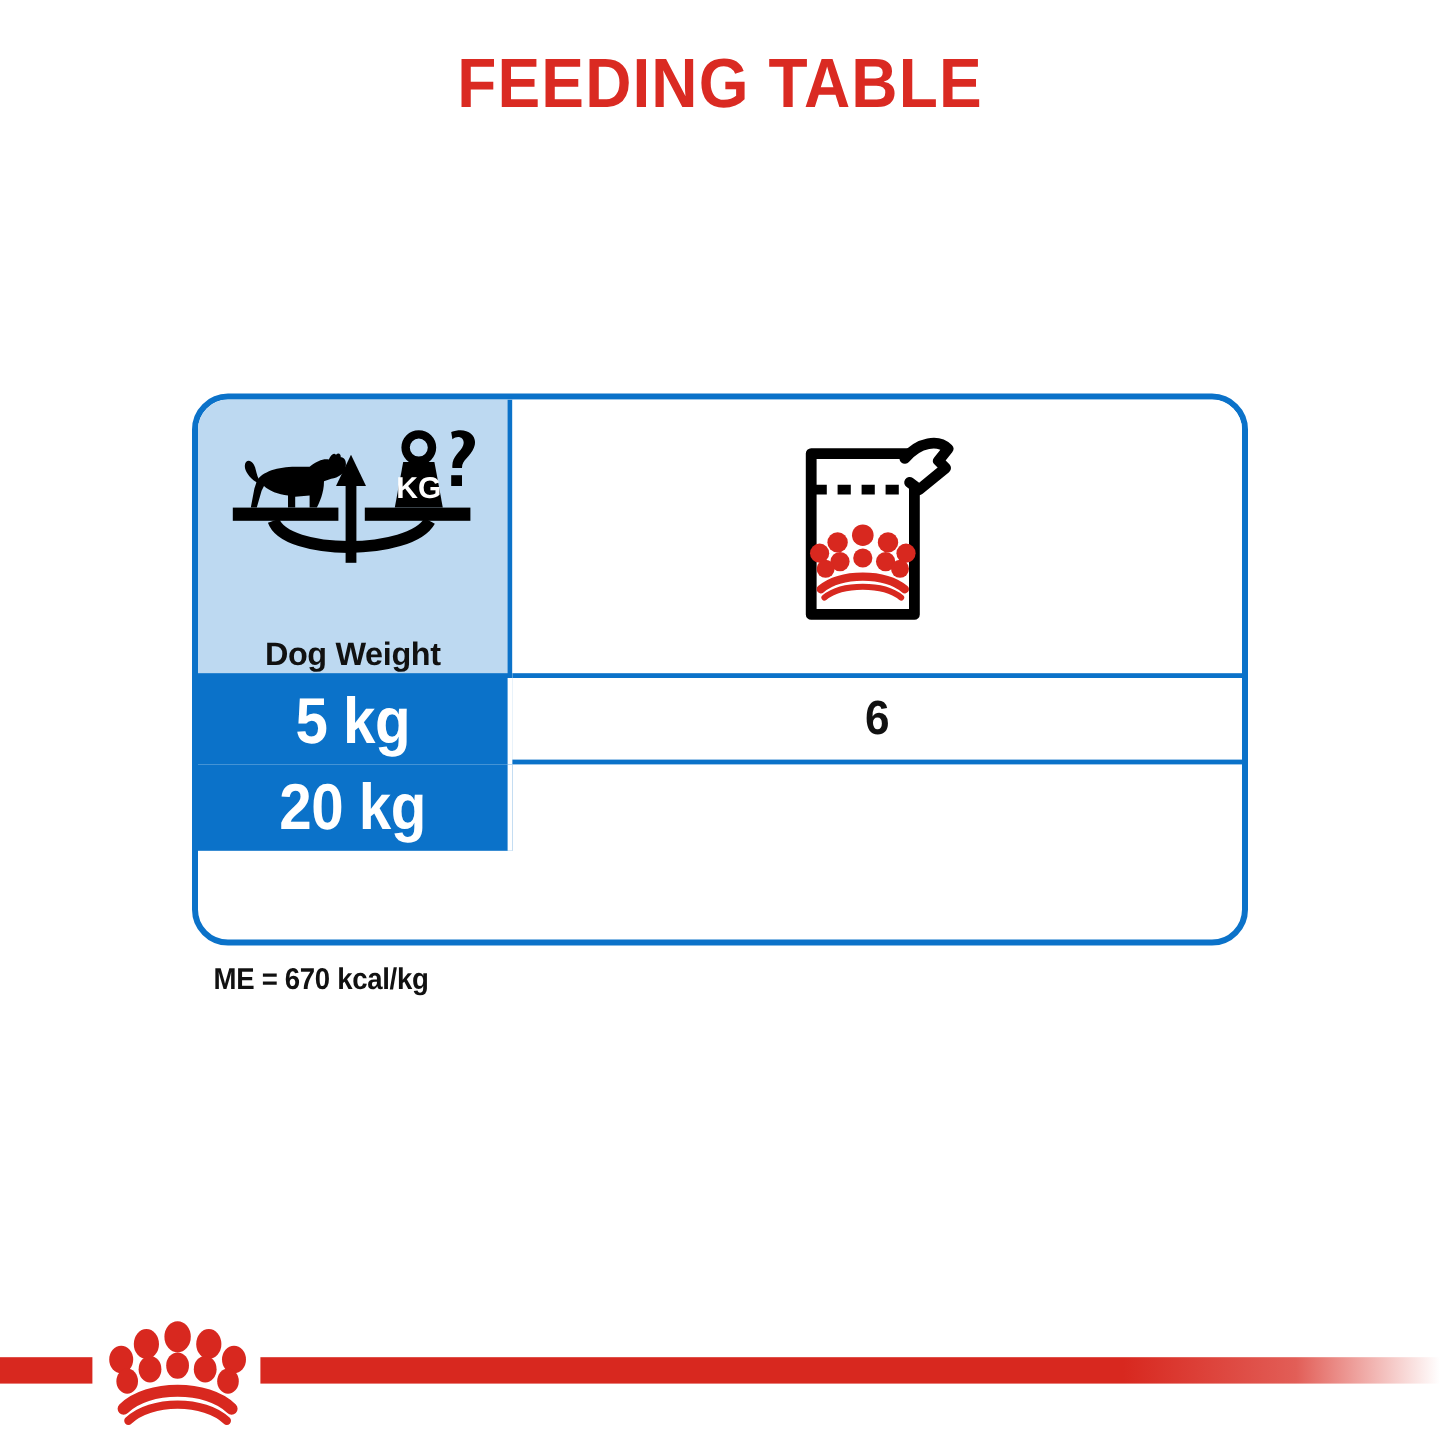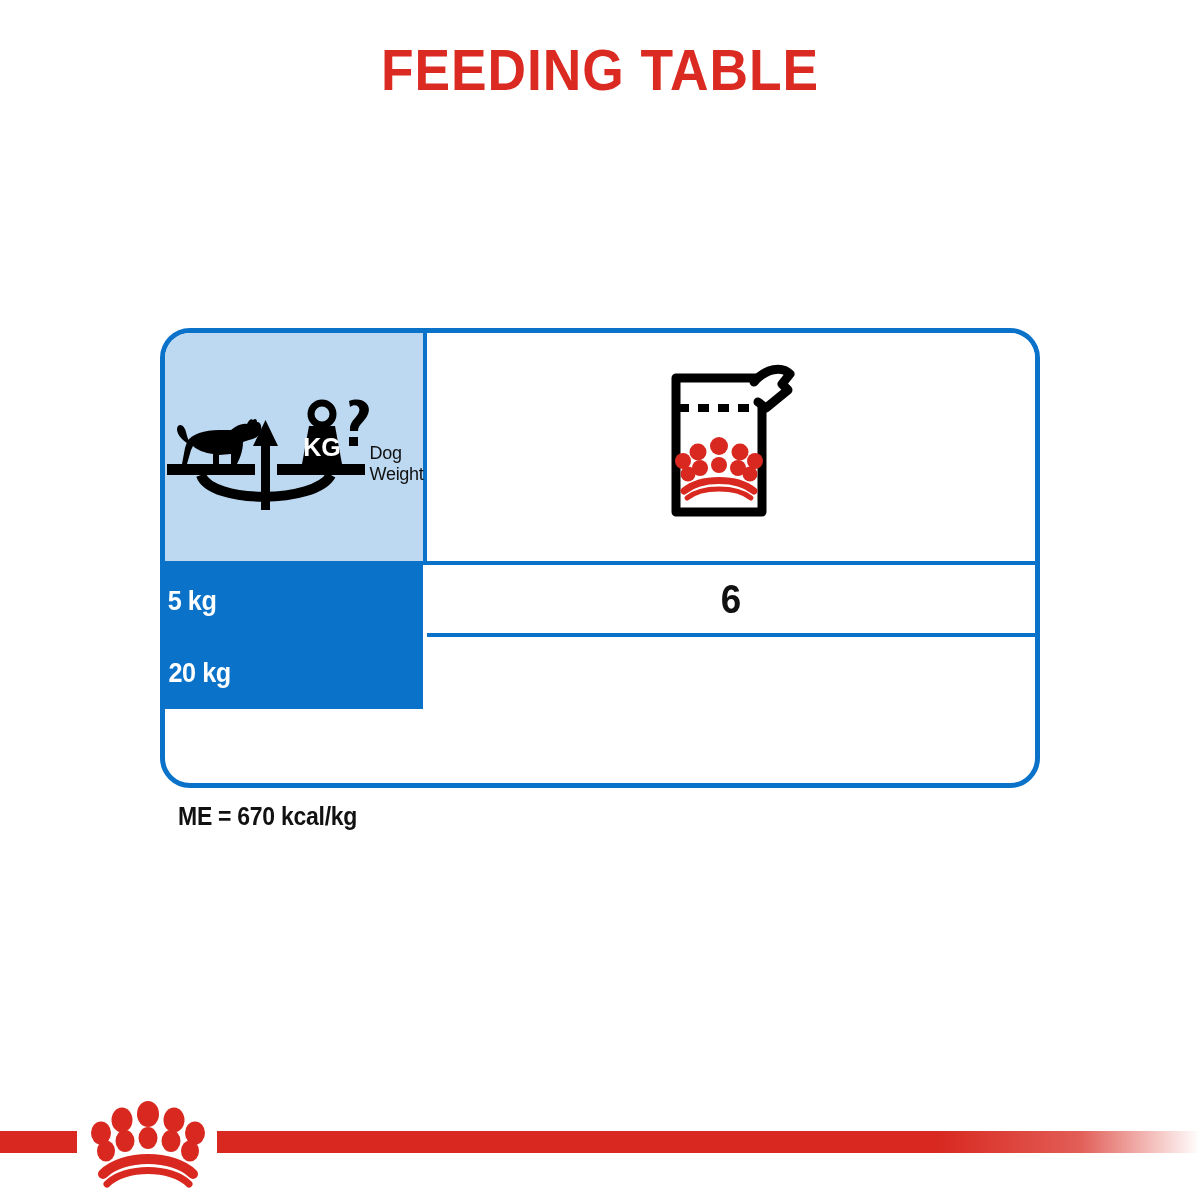"KG" .hdr-weight { flex-direction: none -> column; justify-content: center -> space-between }
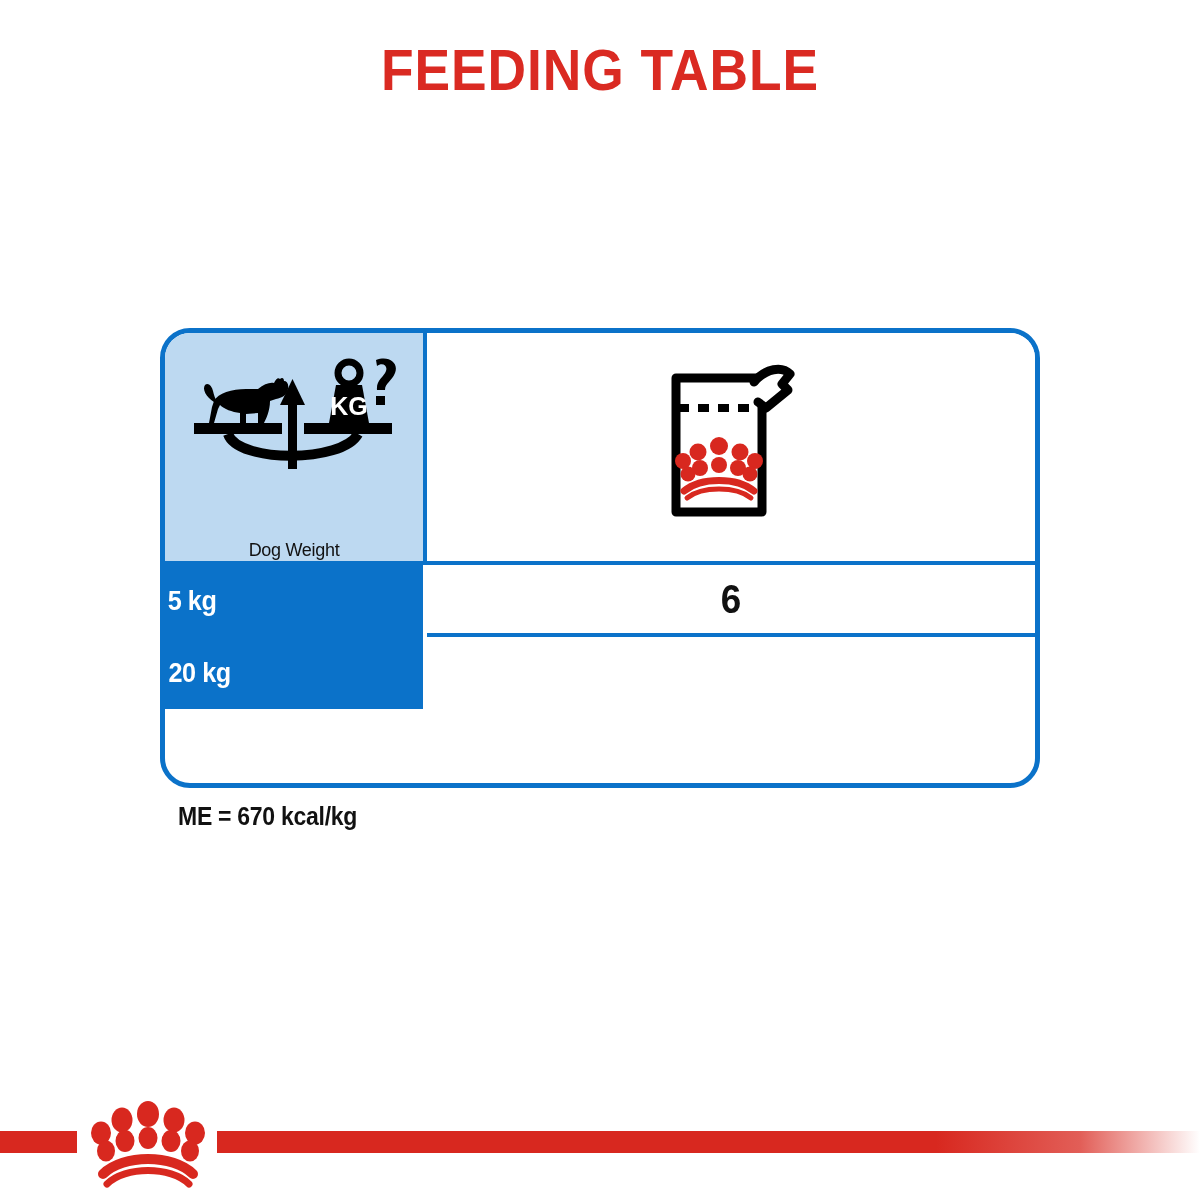"Dog Weight" .hdr-weight-label { font-size: 18px -> 27px; font-weight: normal -> bold }
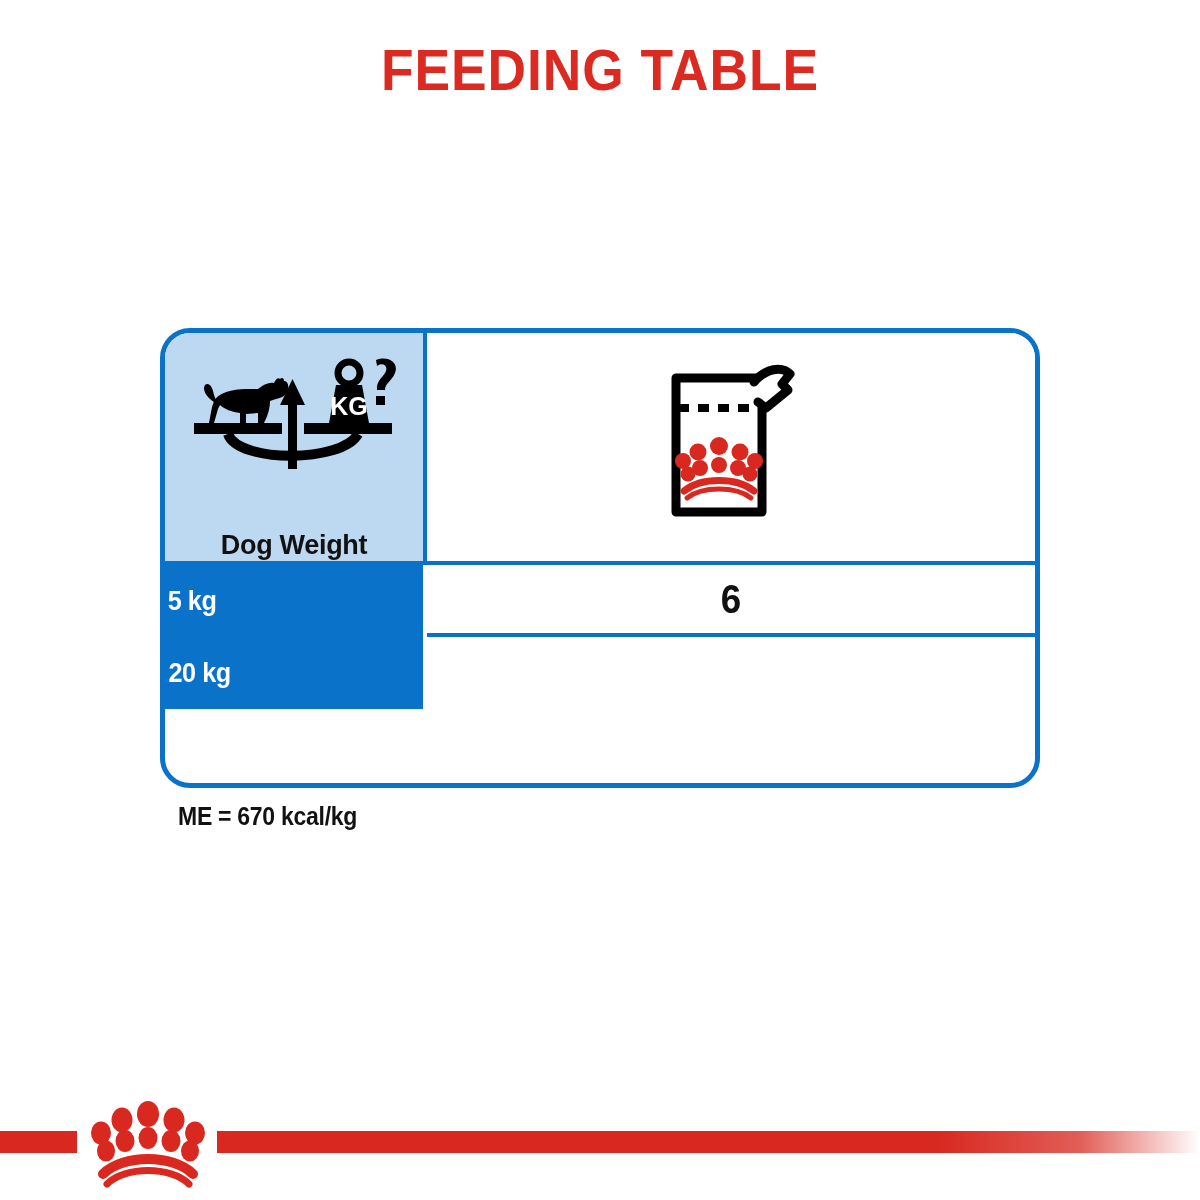"5 kg" .weight-cell { font-size: 28px -> 54px; justify-content: flex-start -> center }
